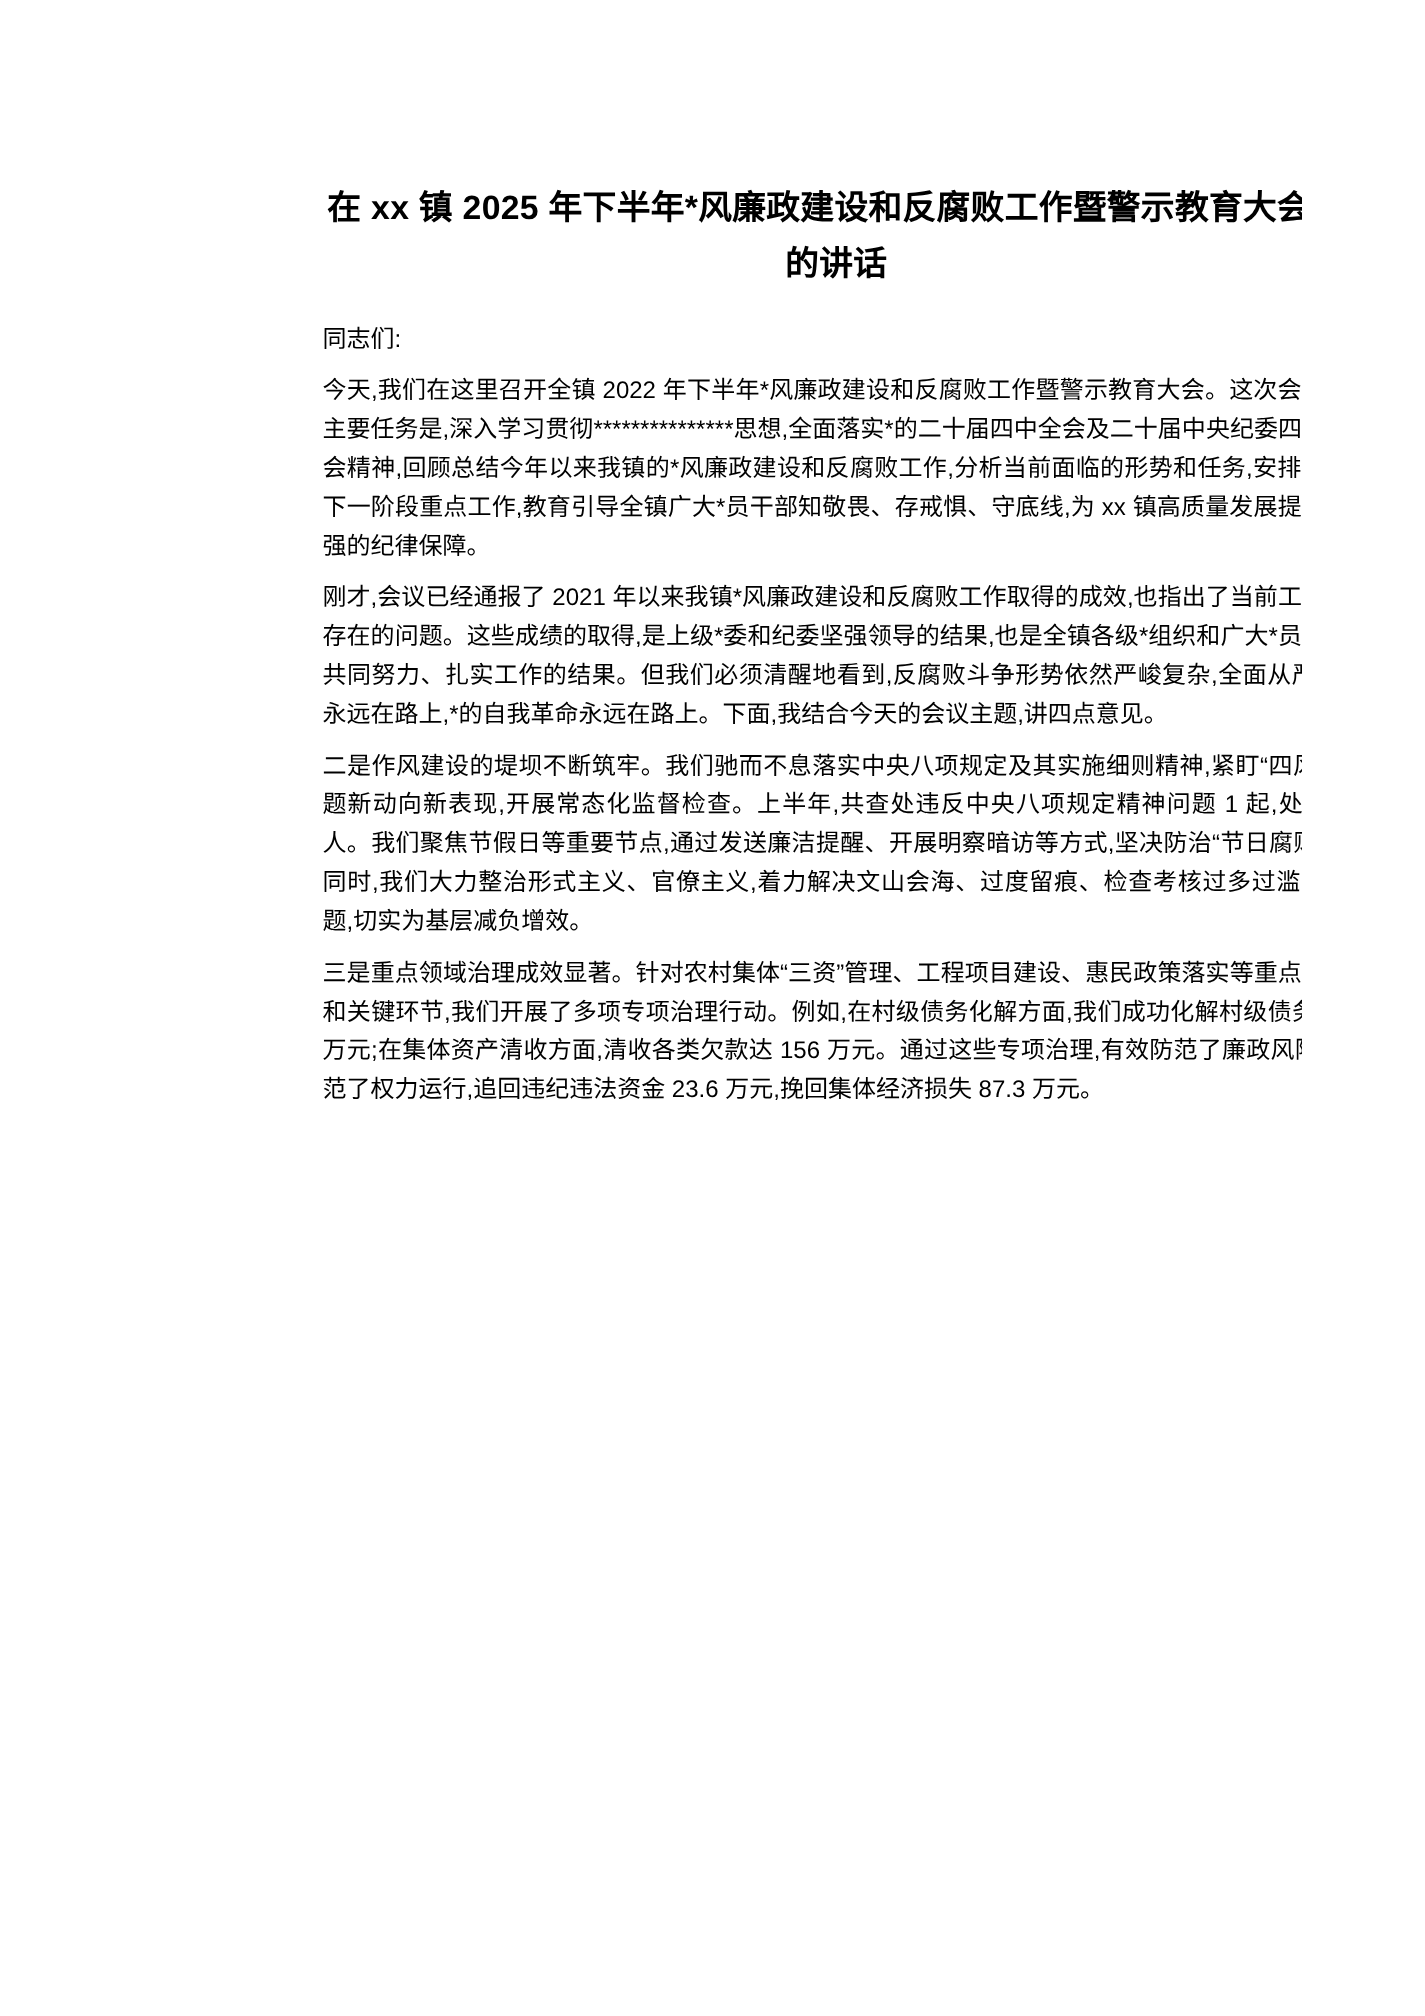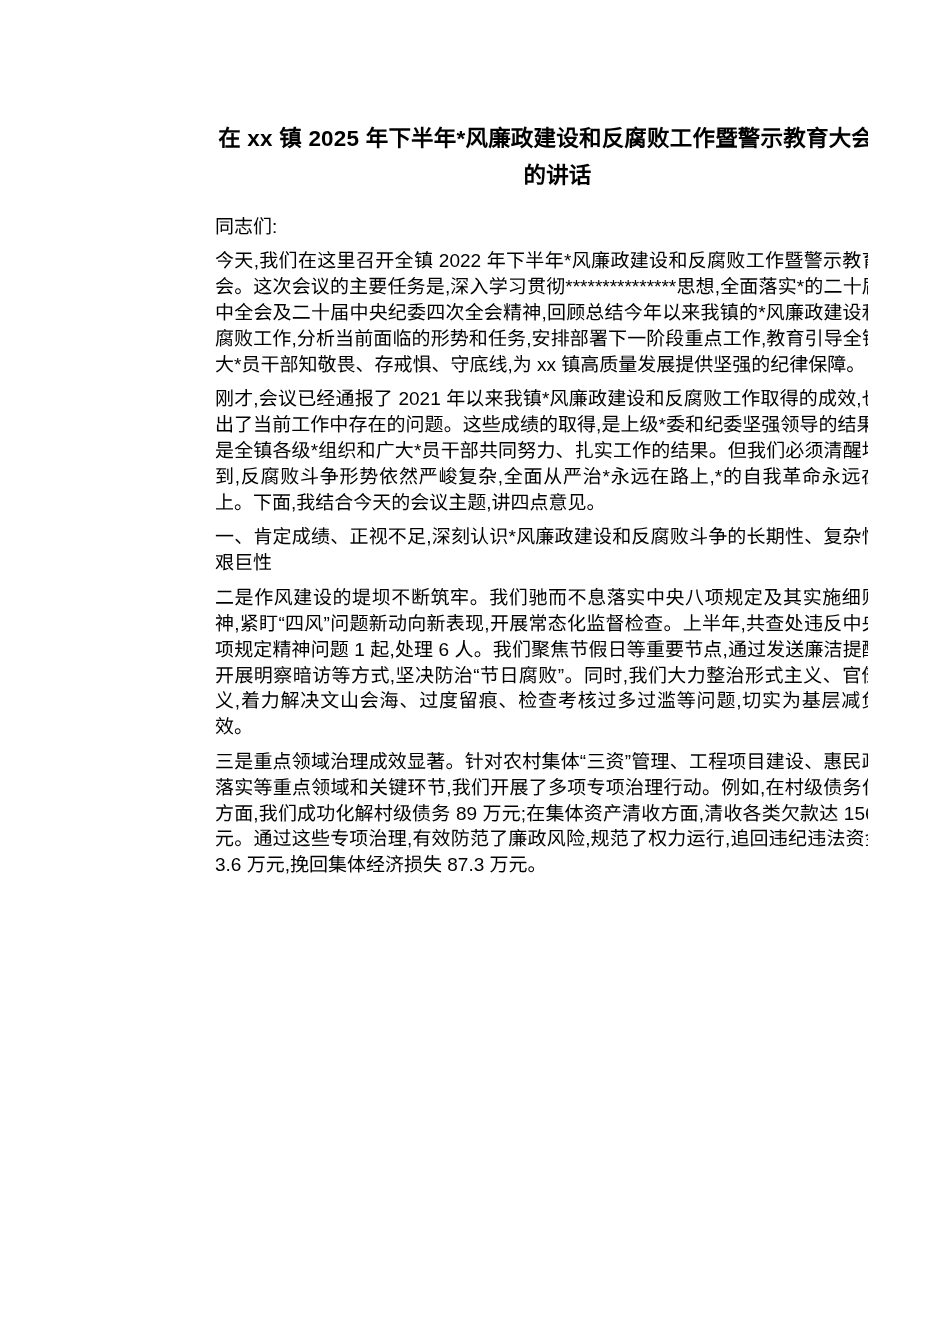"同志们:" p.para { font-size: 19px -> 16px }
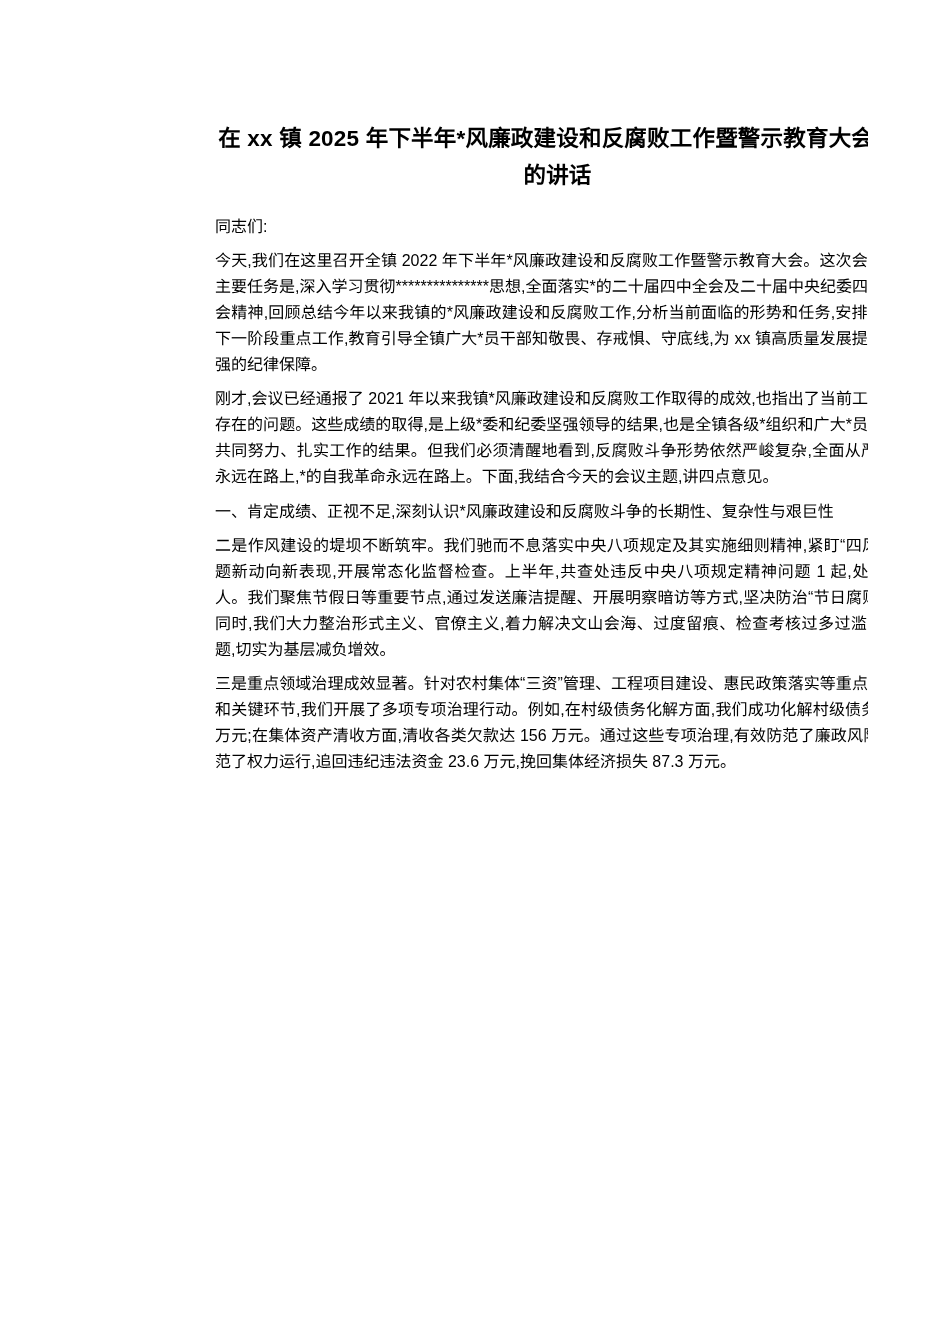"一、肯定成绩、正视不足,深刻认识*风廉政建设和反腐败斗争的长期性、复杂性与艰巨性" p.para { html: <p>一、肯定成绩、正视不足,深刻认识*风廉政建设和反腐败斗争的长期性、复杂性与艰巨性</p> -> none }
